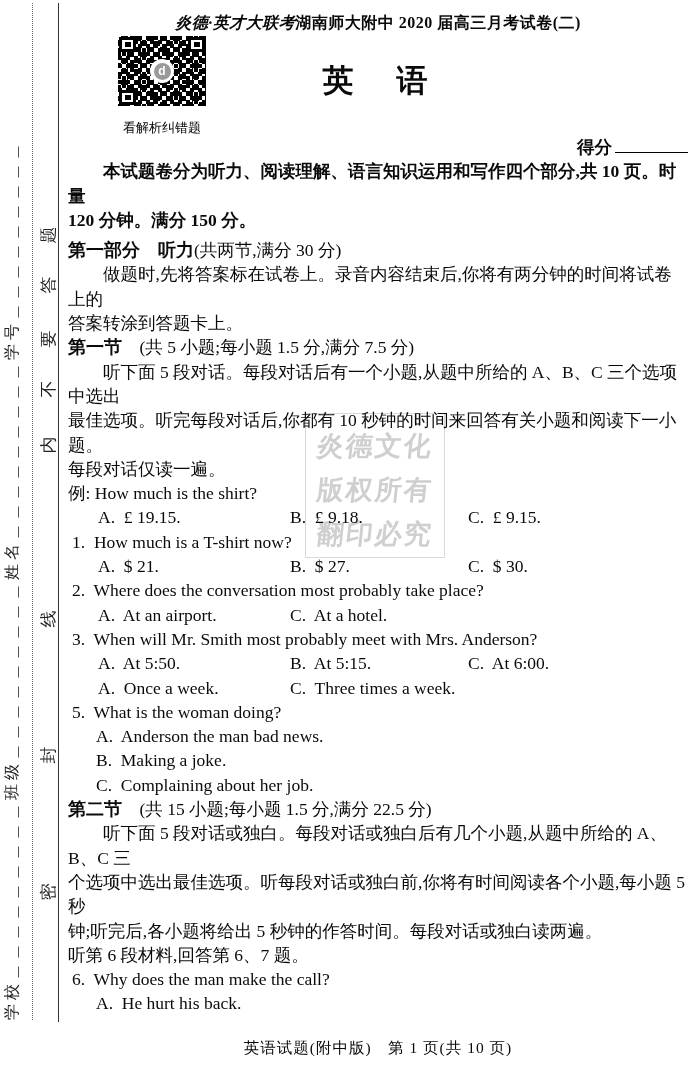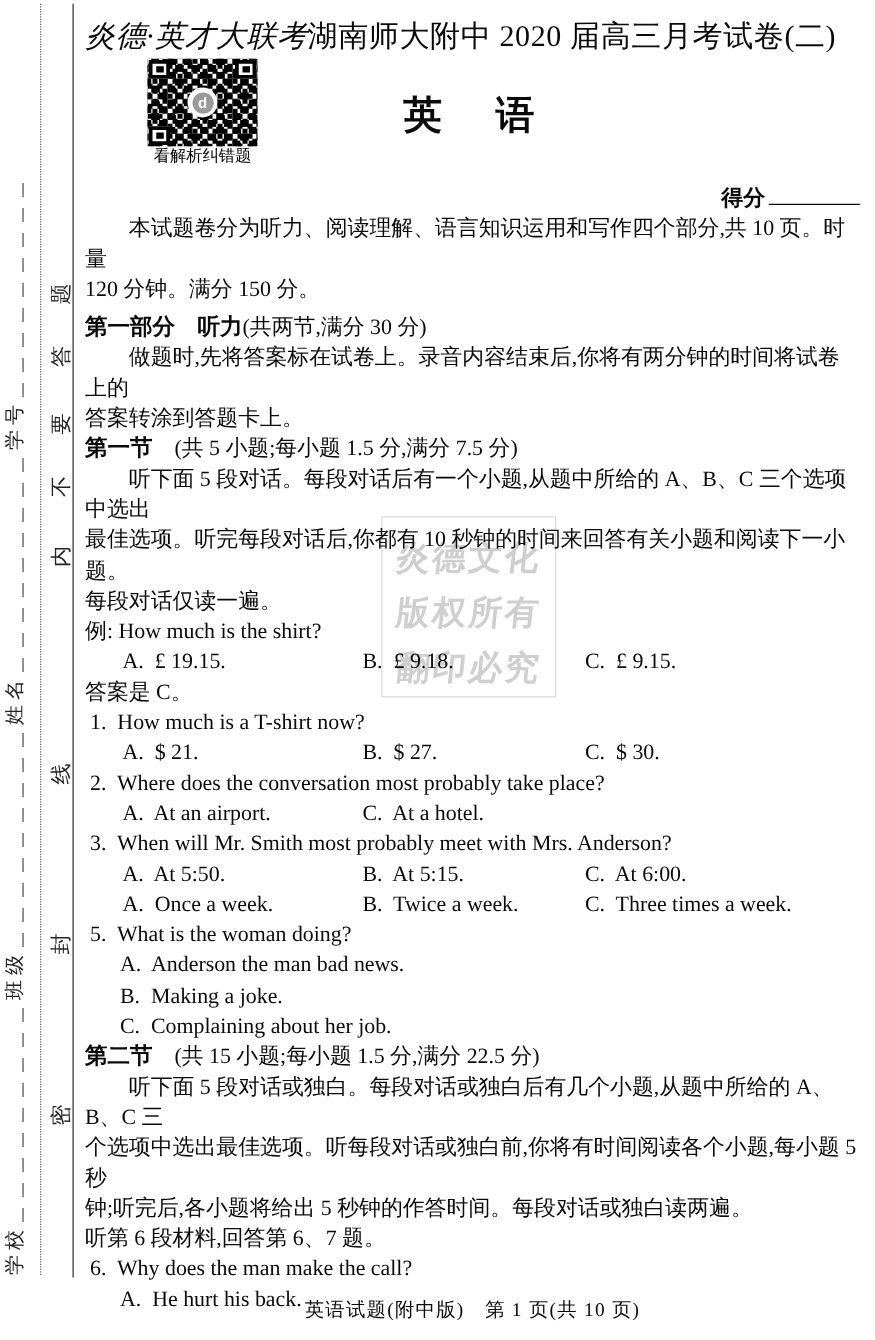"炎德·英才大联考湖南师大附中 2020 届高三月考试卷(二)" .main-title { font-size: 24px -> 16px; font-weight: 400 -> 700; text-align: left -> center }
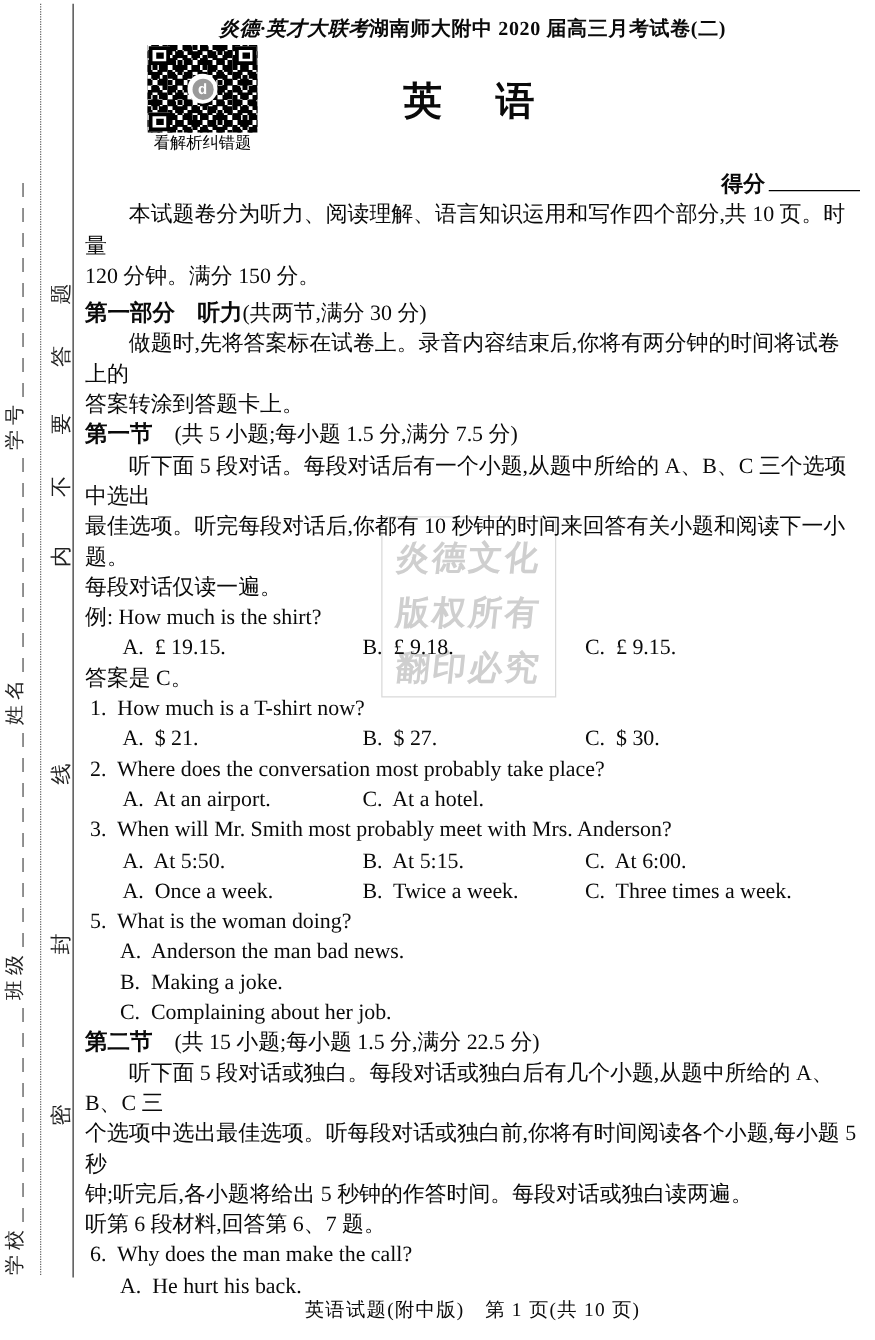"看解析纠错题" .qr-caption { margin-top: 0 -> 14px }
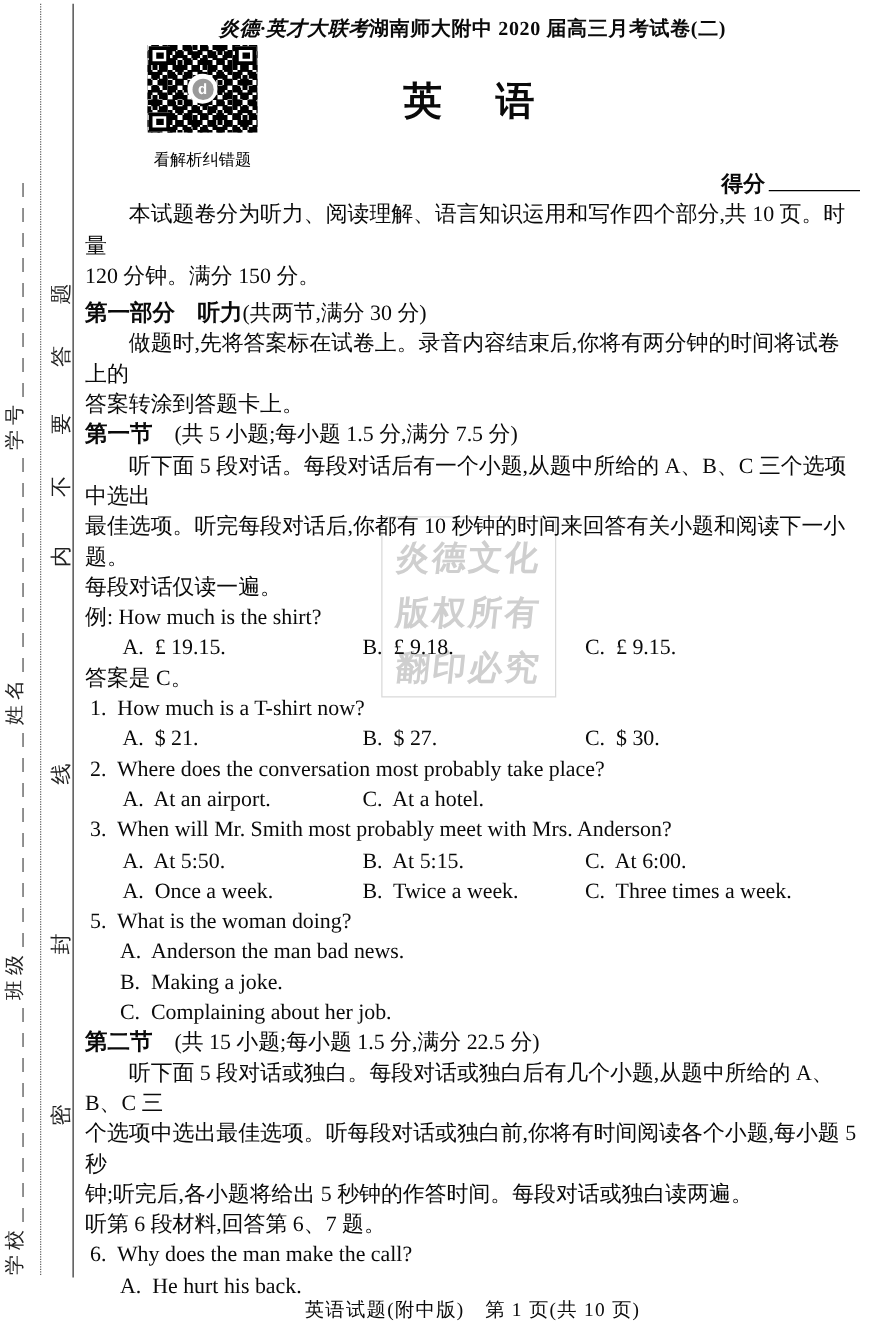"本试题卷分为听力、阅读理解、语言知识运用和写作四个部分,共 10 页。时量" .b { font-weight: 400 -> 700 }
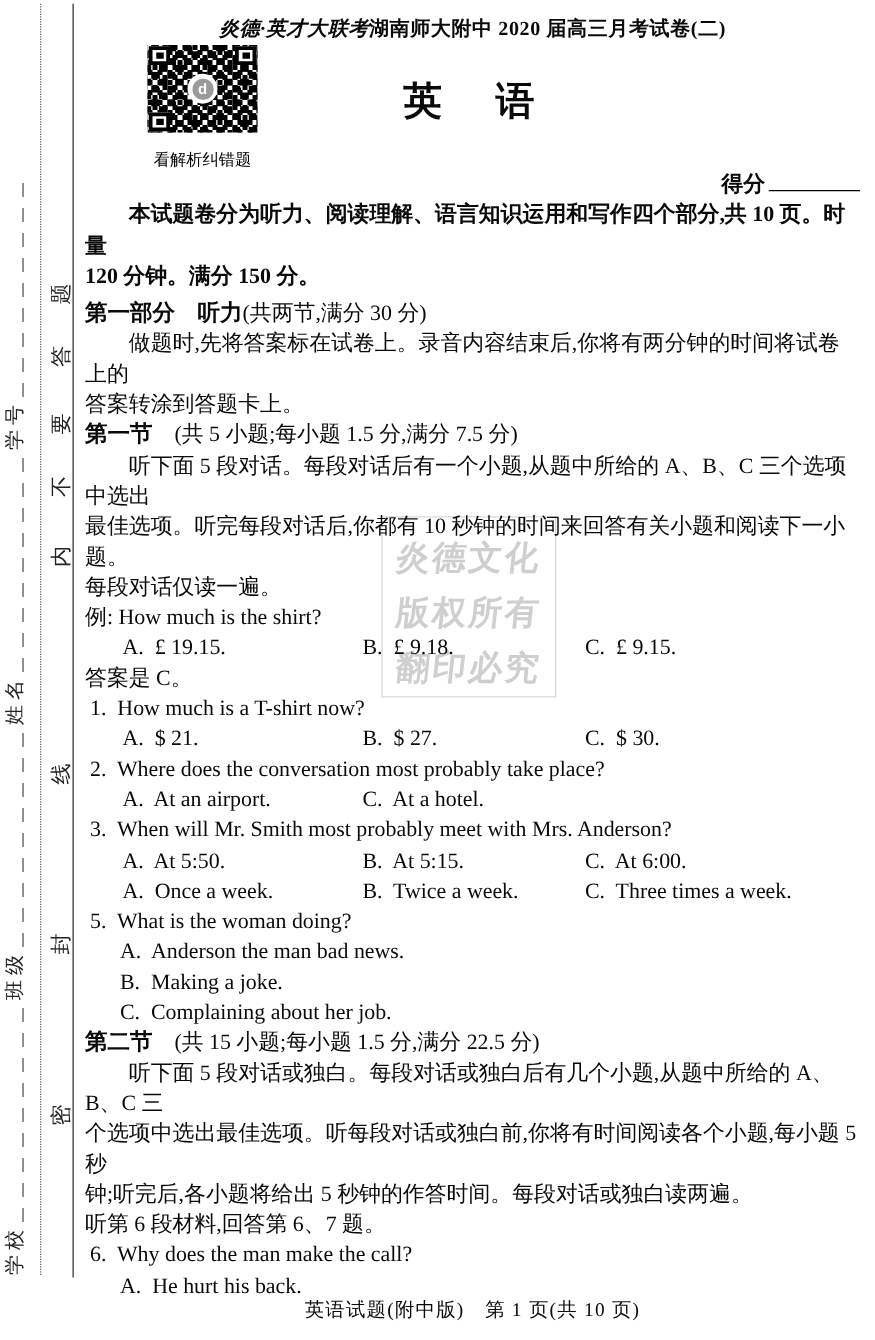"答案是 C。" div.line { html: <div>答案是 C。</div> -> none }
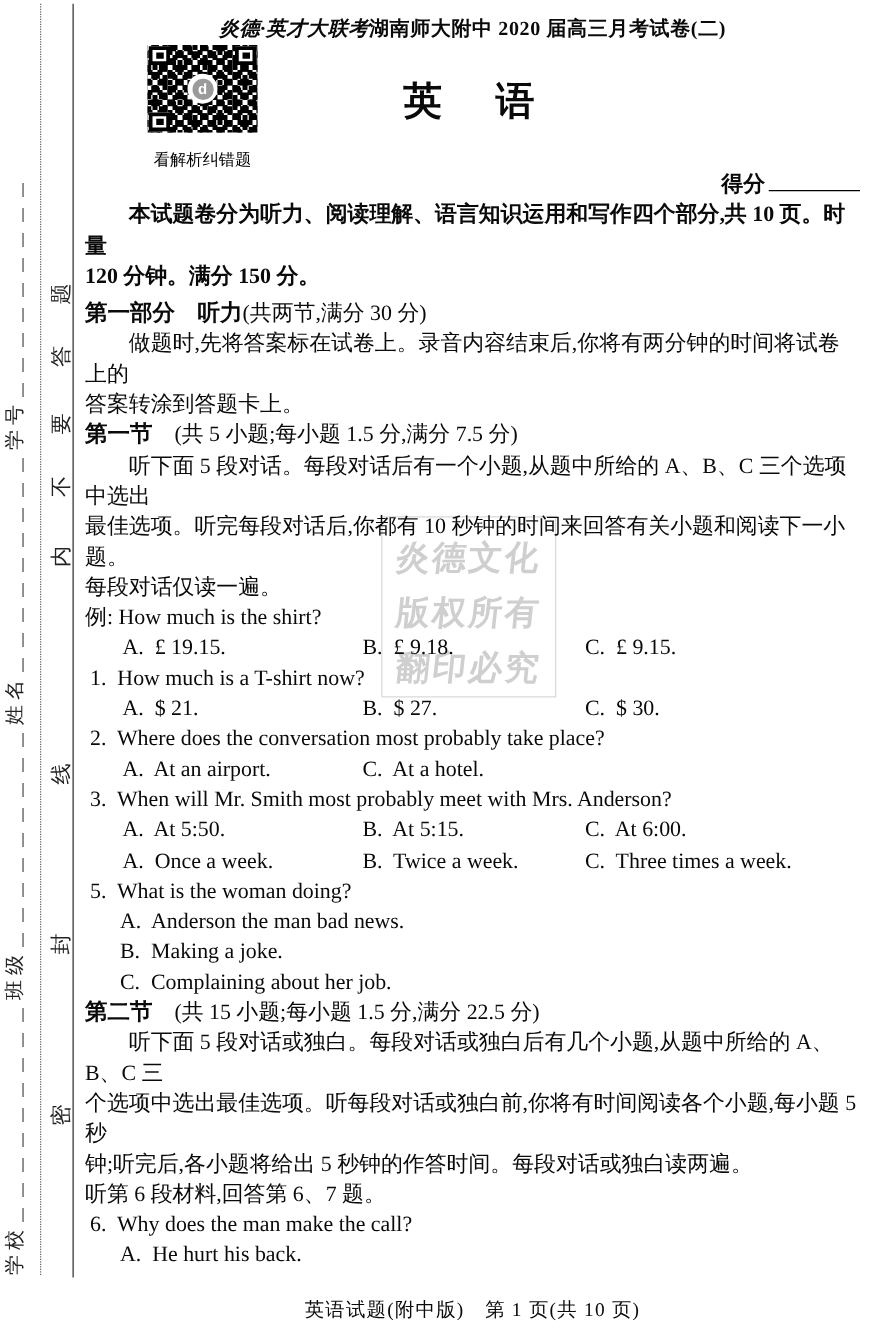"B. Twice a week." span.oB { html: <span>B. Twice a week.</span> -> none }
